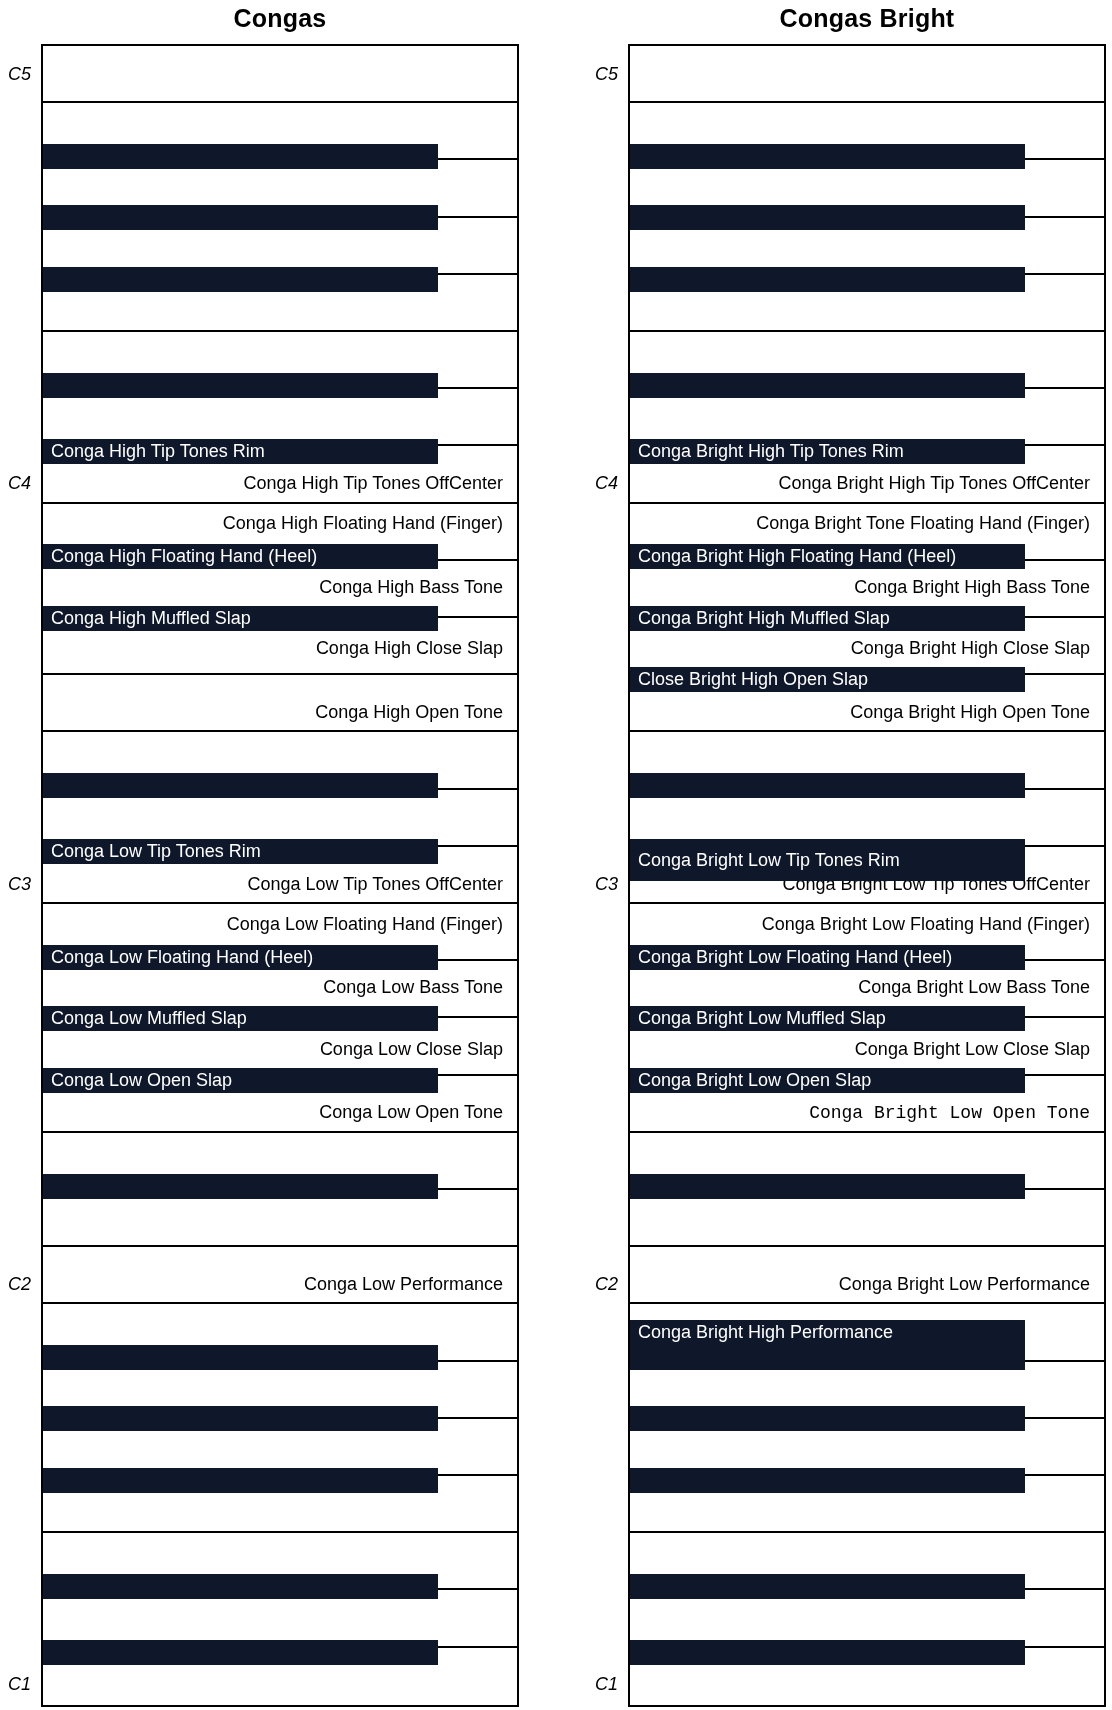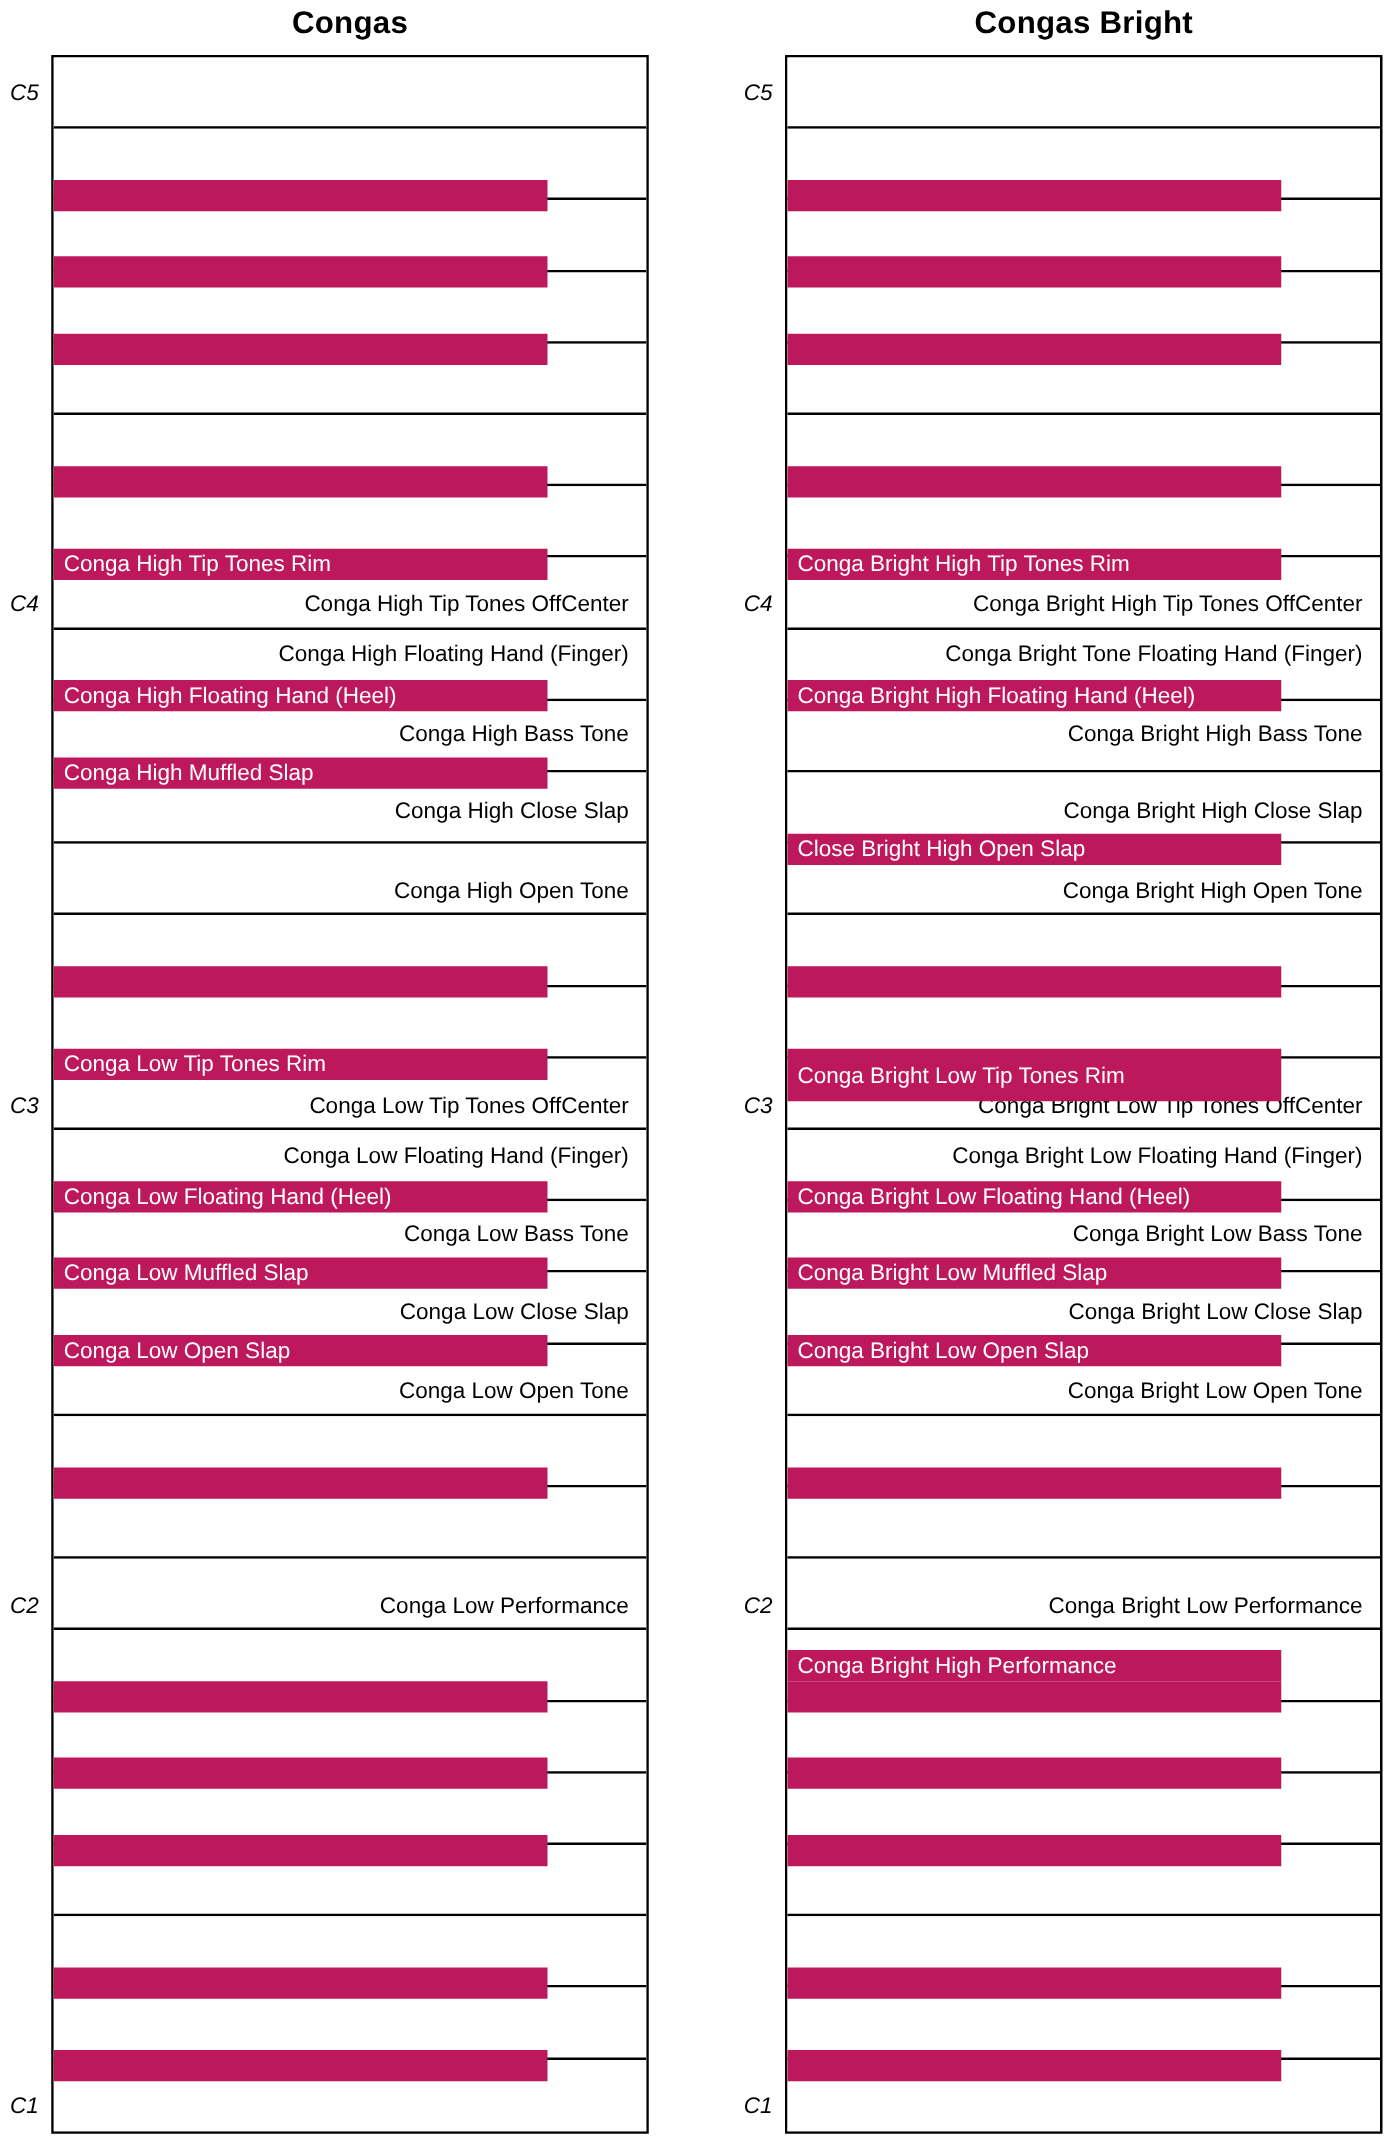"Conga High Tip Tones Rim" .black-key { background: #be185d -> #0f172a }
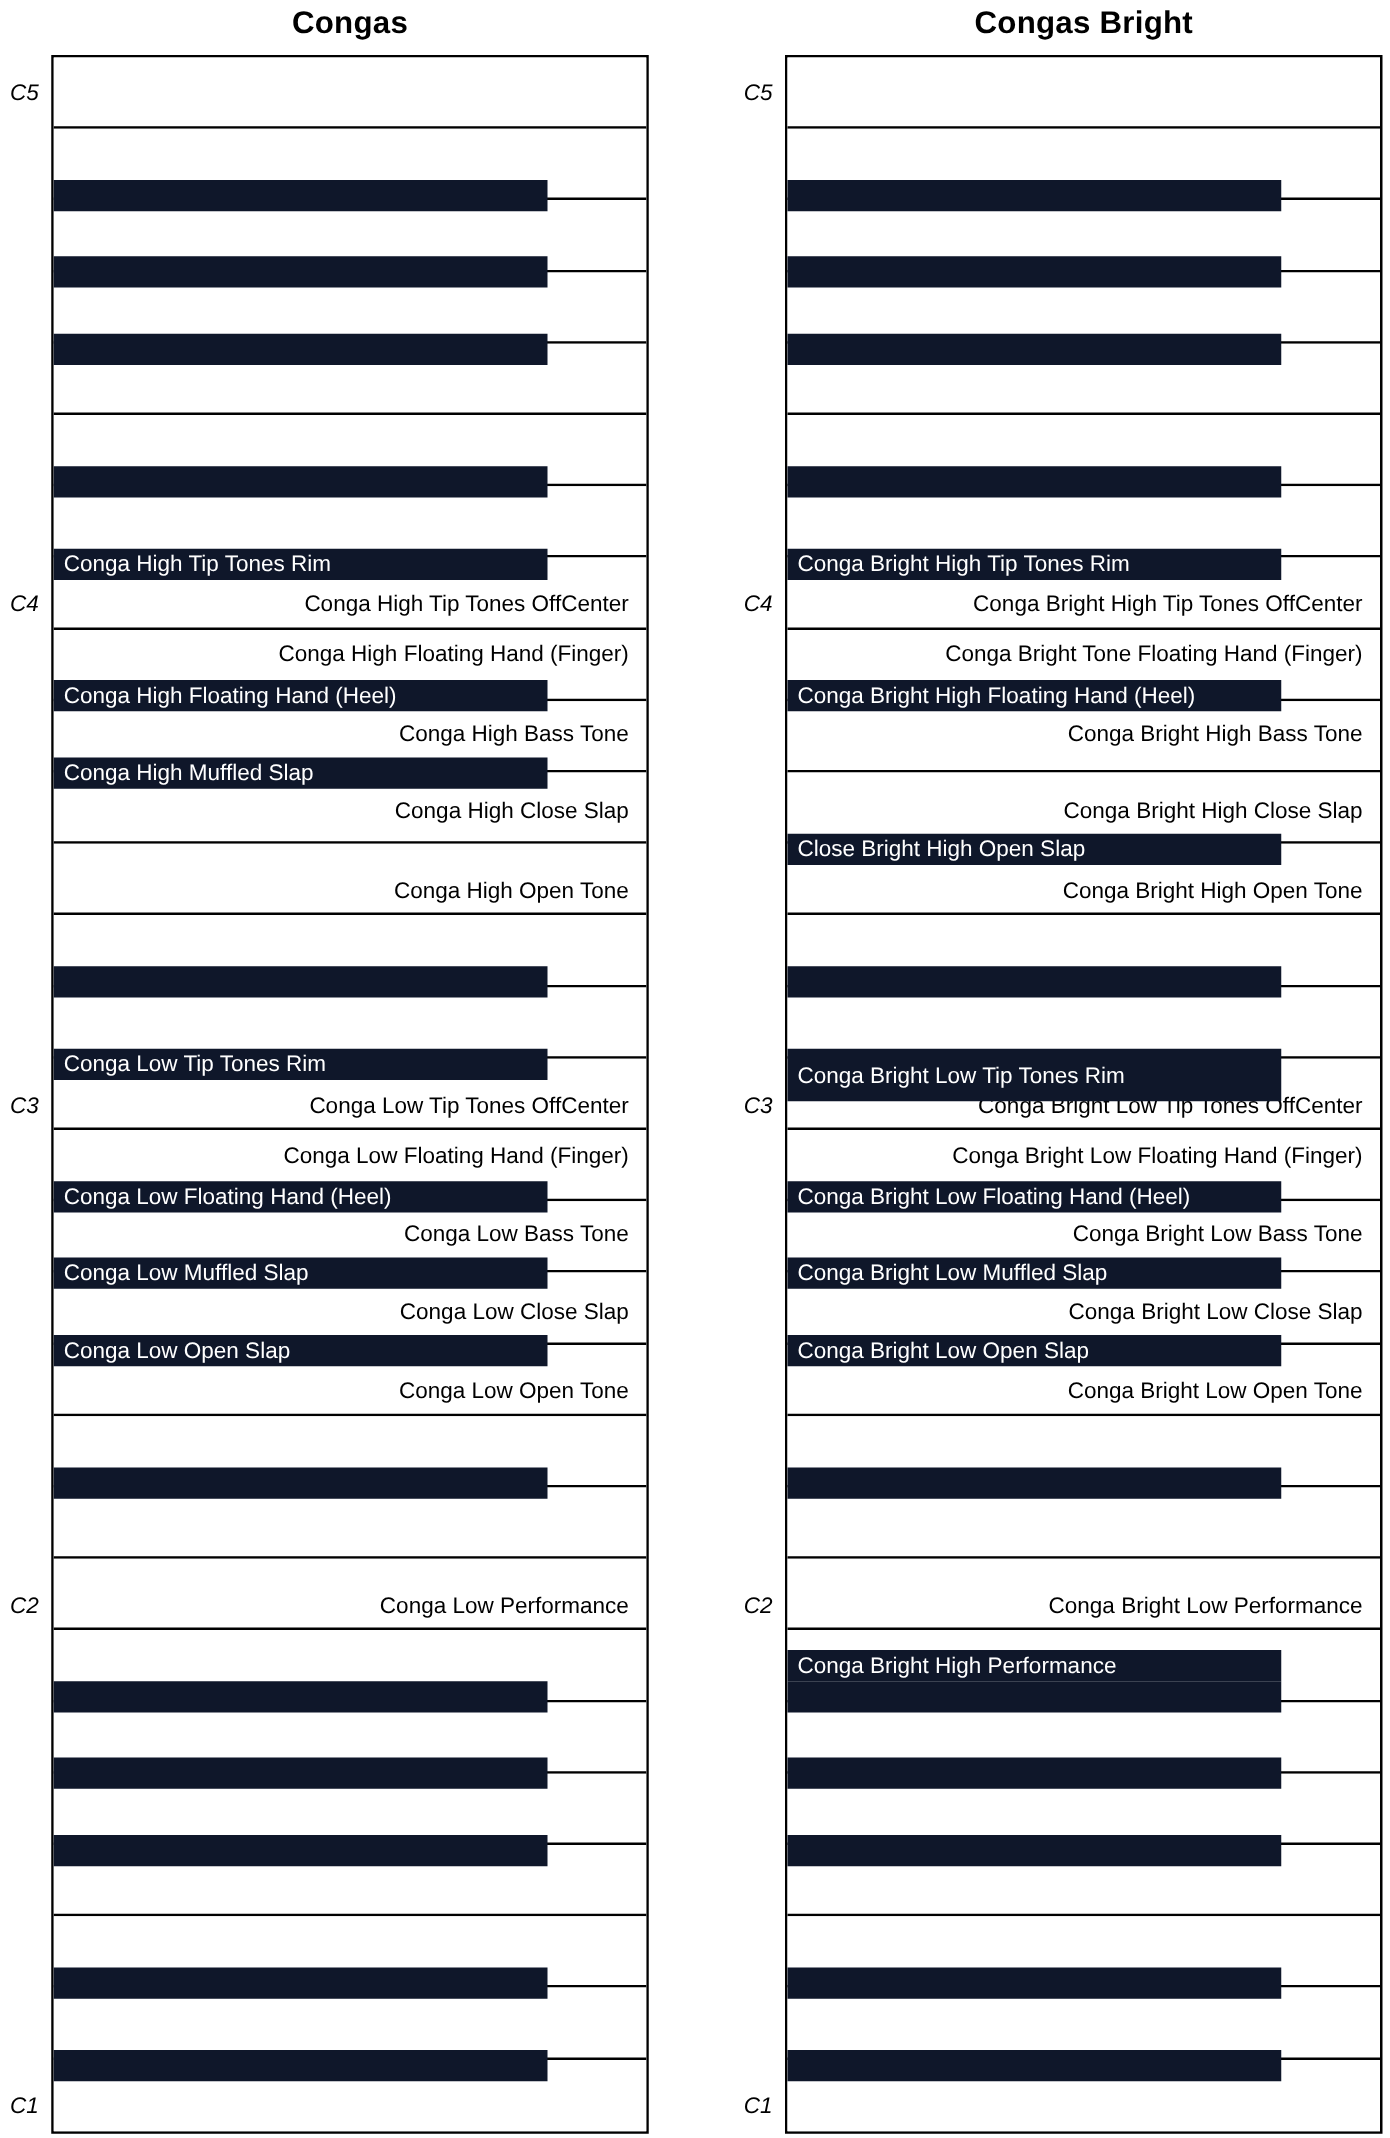"Conga Bright High Muffled Slap" div.black-key { html: none -> <div> <span>Conga Bright High Muffled Slap</span> </div> }
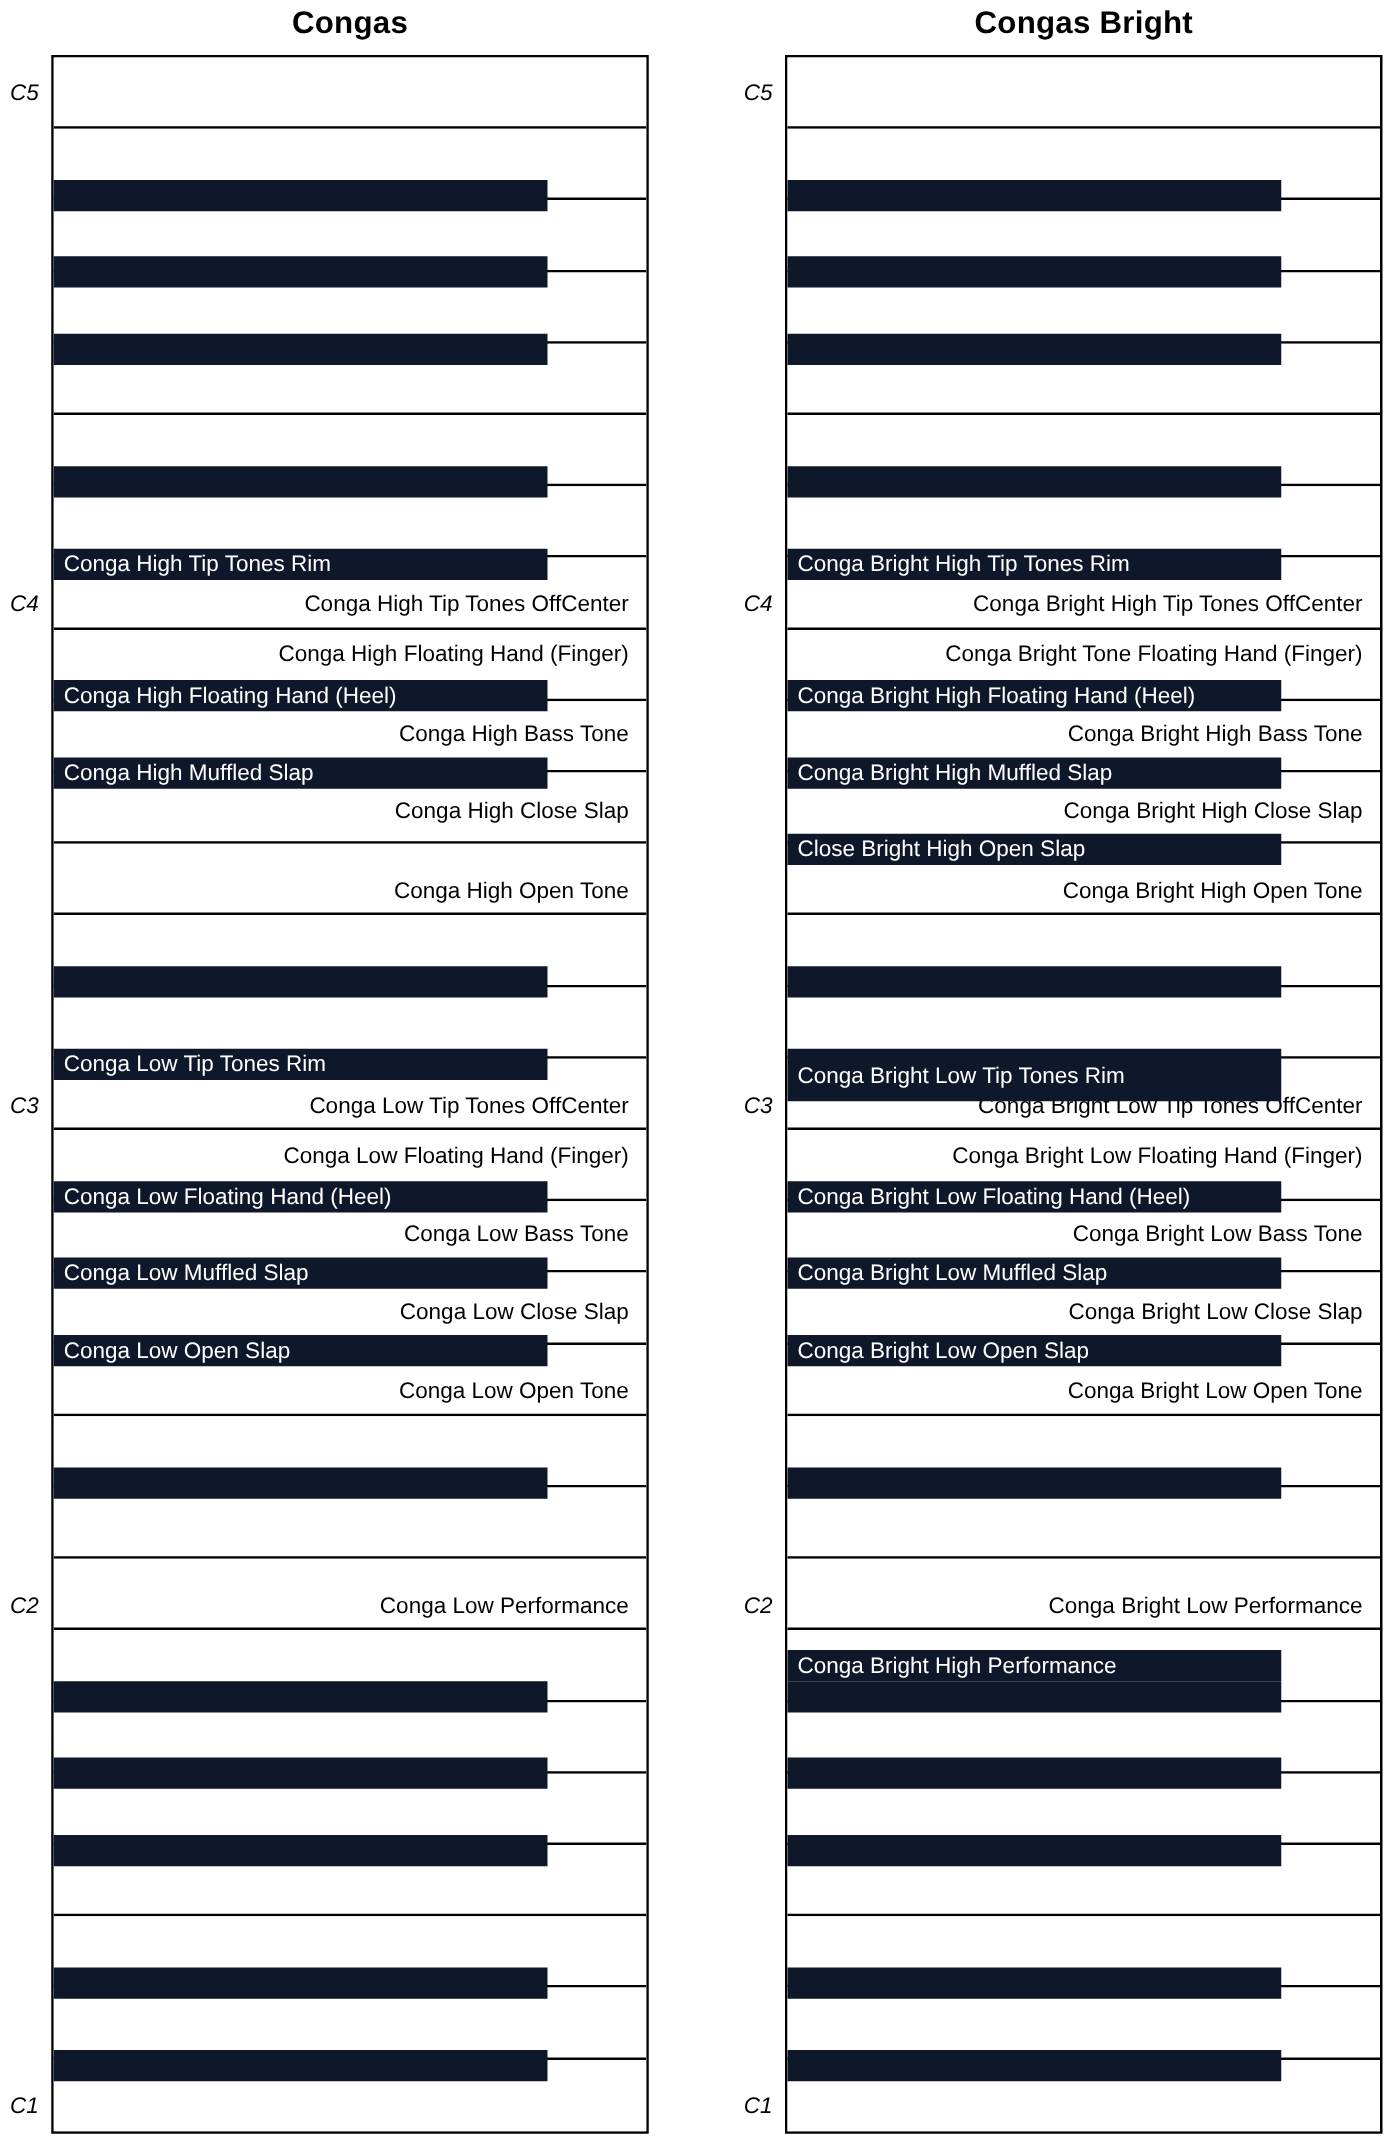"Conga Bright Low Open Tone" div.white-key-label { font-family: none -> Liberation Mono, monospace }
